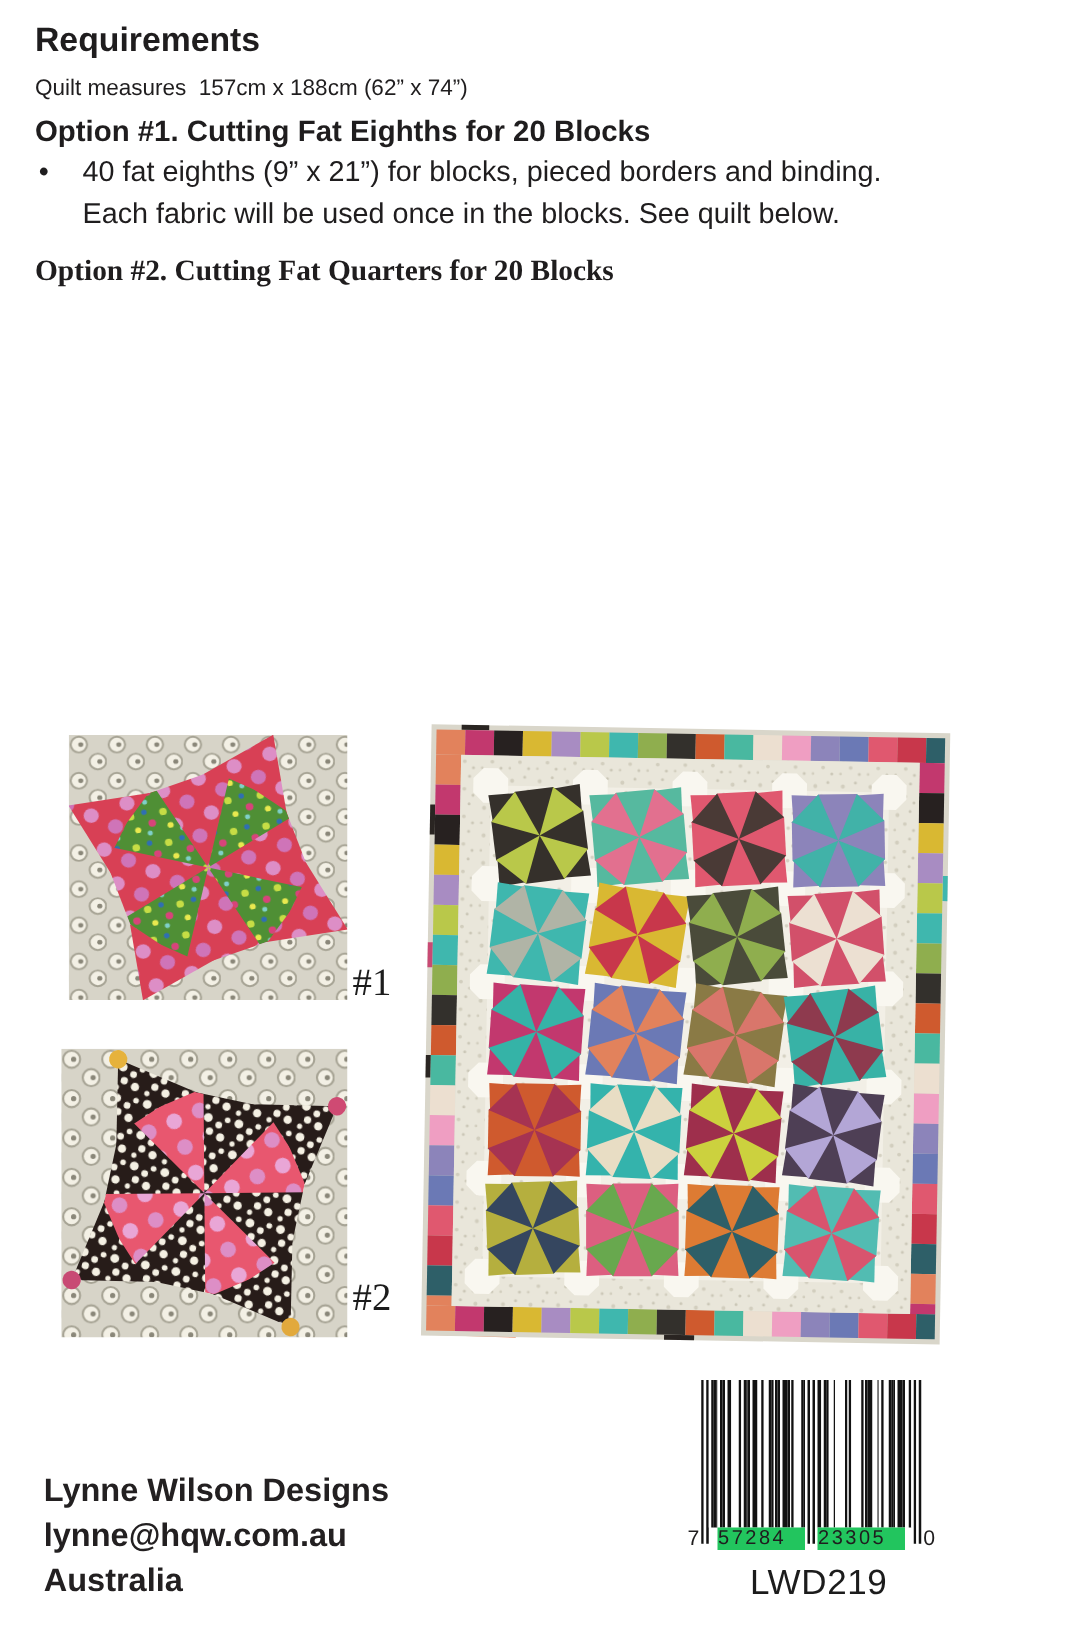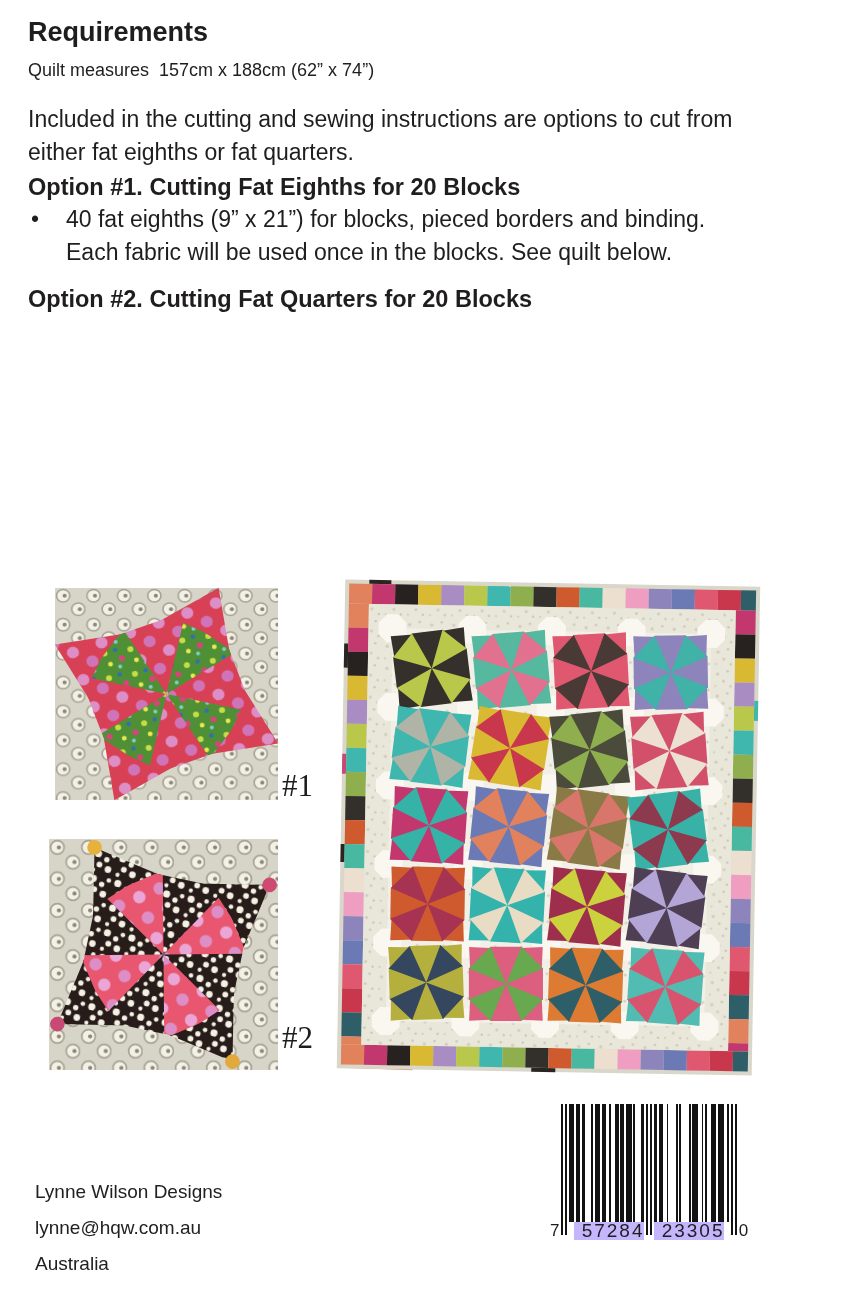"Included in the cutting and" p.intro { html: <p>Included in the cutting and sewing instructions are options to cut from either fat eighths or fat quarters.</p> -> none }
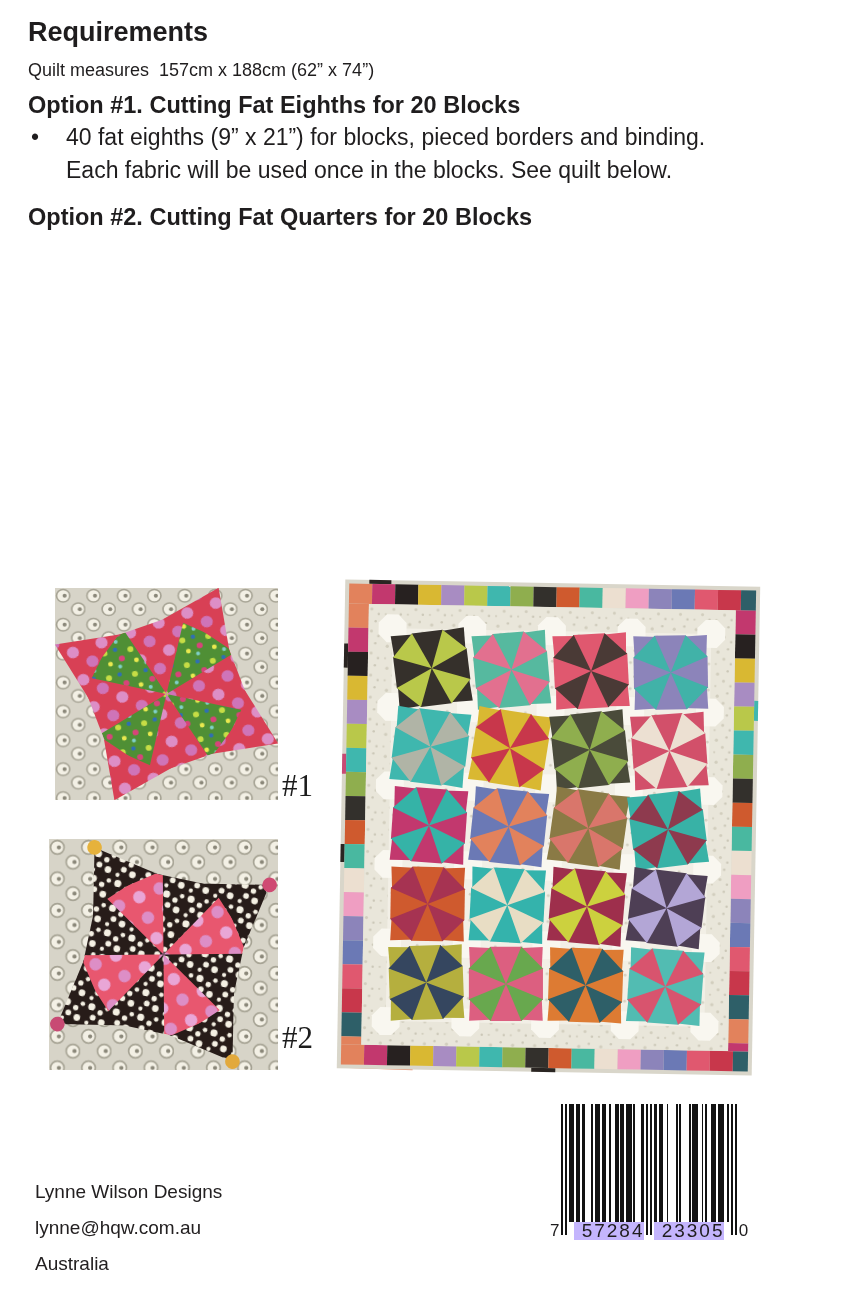"Option #2. Cutting Fat Quarters" .opt2 { font-family: none -> Liberation Serif, serif }
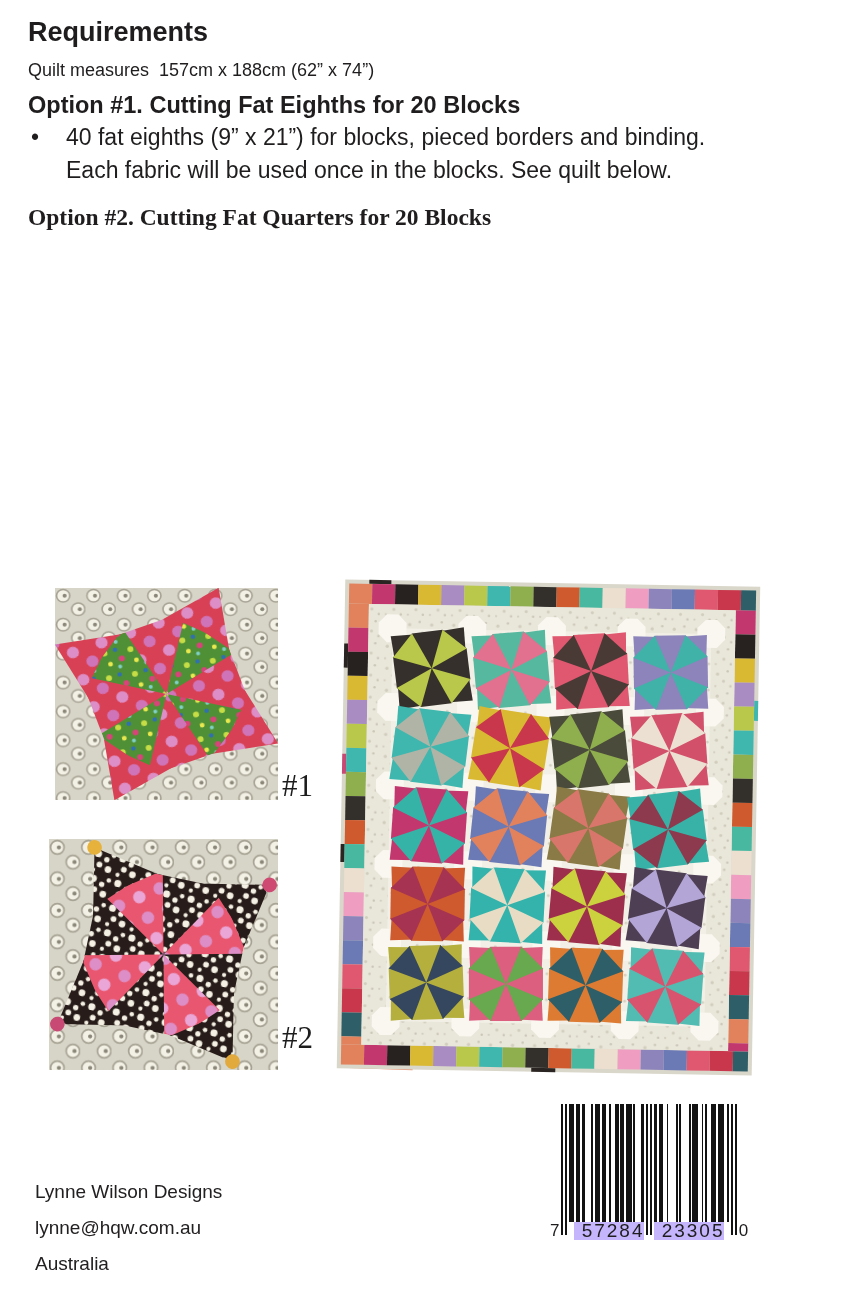"Lynne Wilson Designs" .designer-info { font-size: 19px -> 26px; font-weight: normal -> bold }
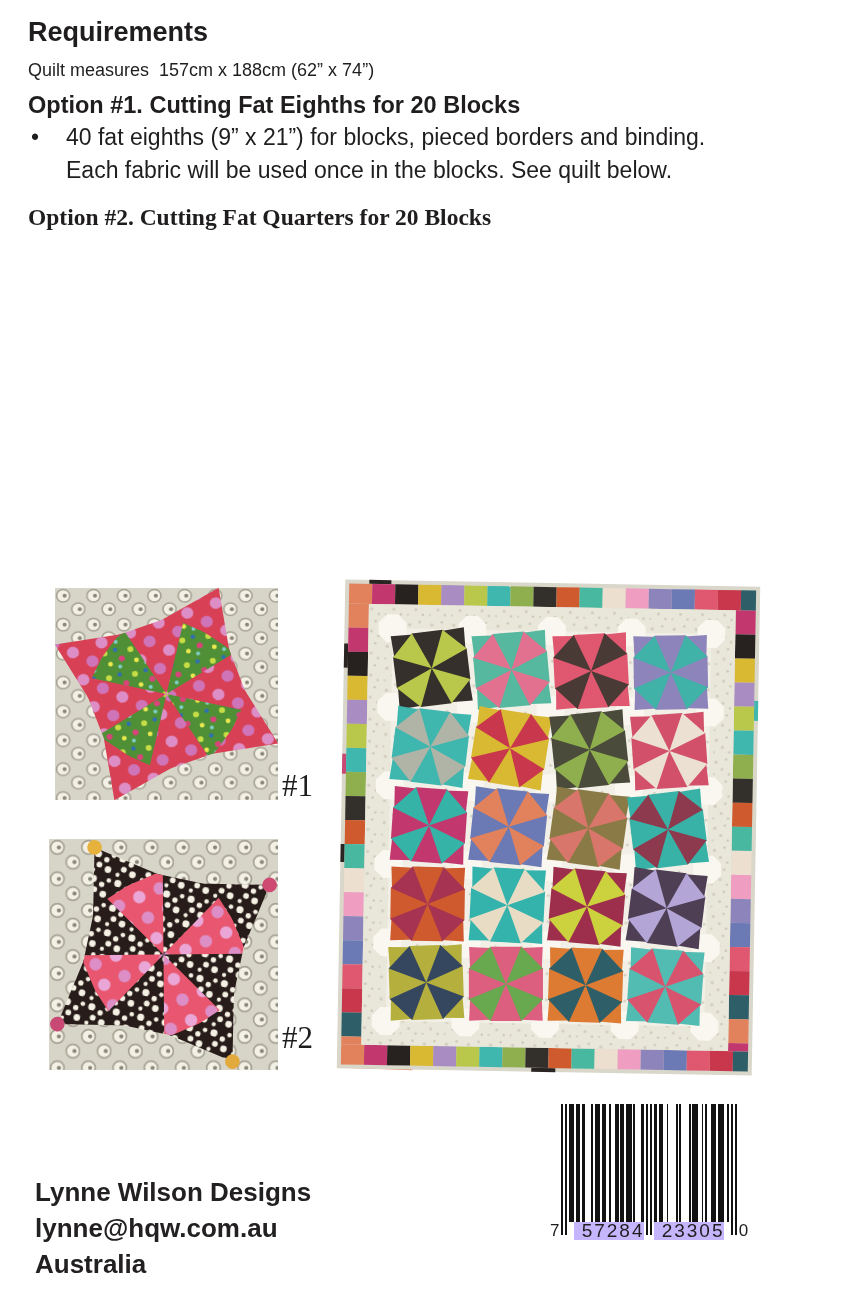"57284" .bc-num { background: #c4b5fd -> #22c55e; font-size: 19px -> 16px; text-align: right -> left }
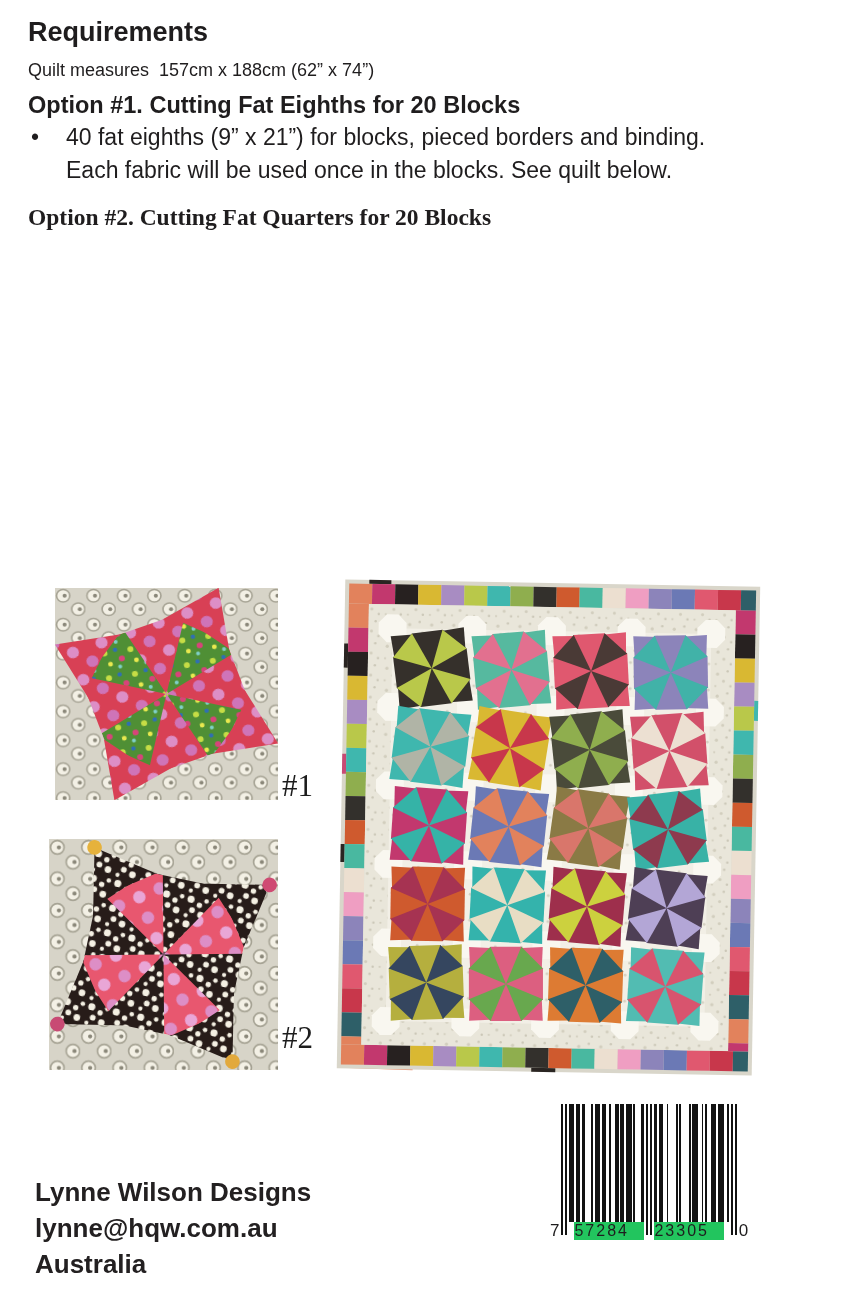"LWD219" div.product-code { html: none -> <div>LWD219</div> }
